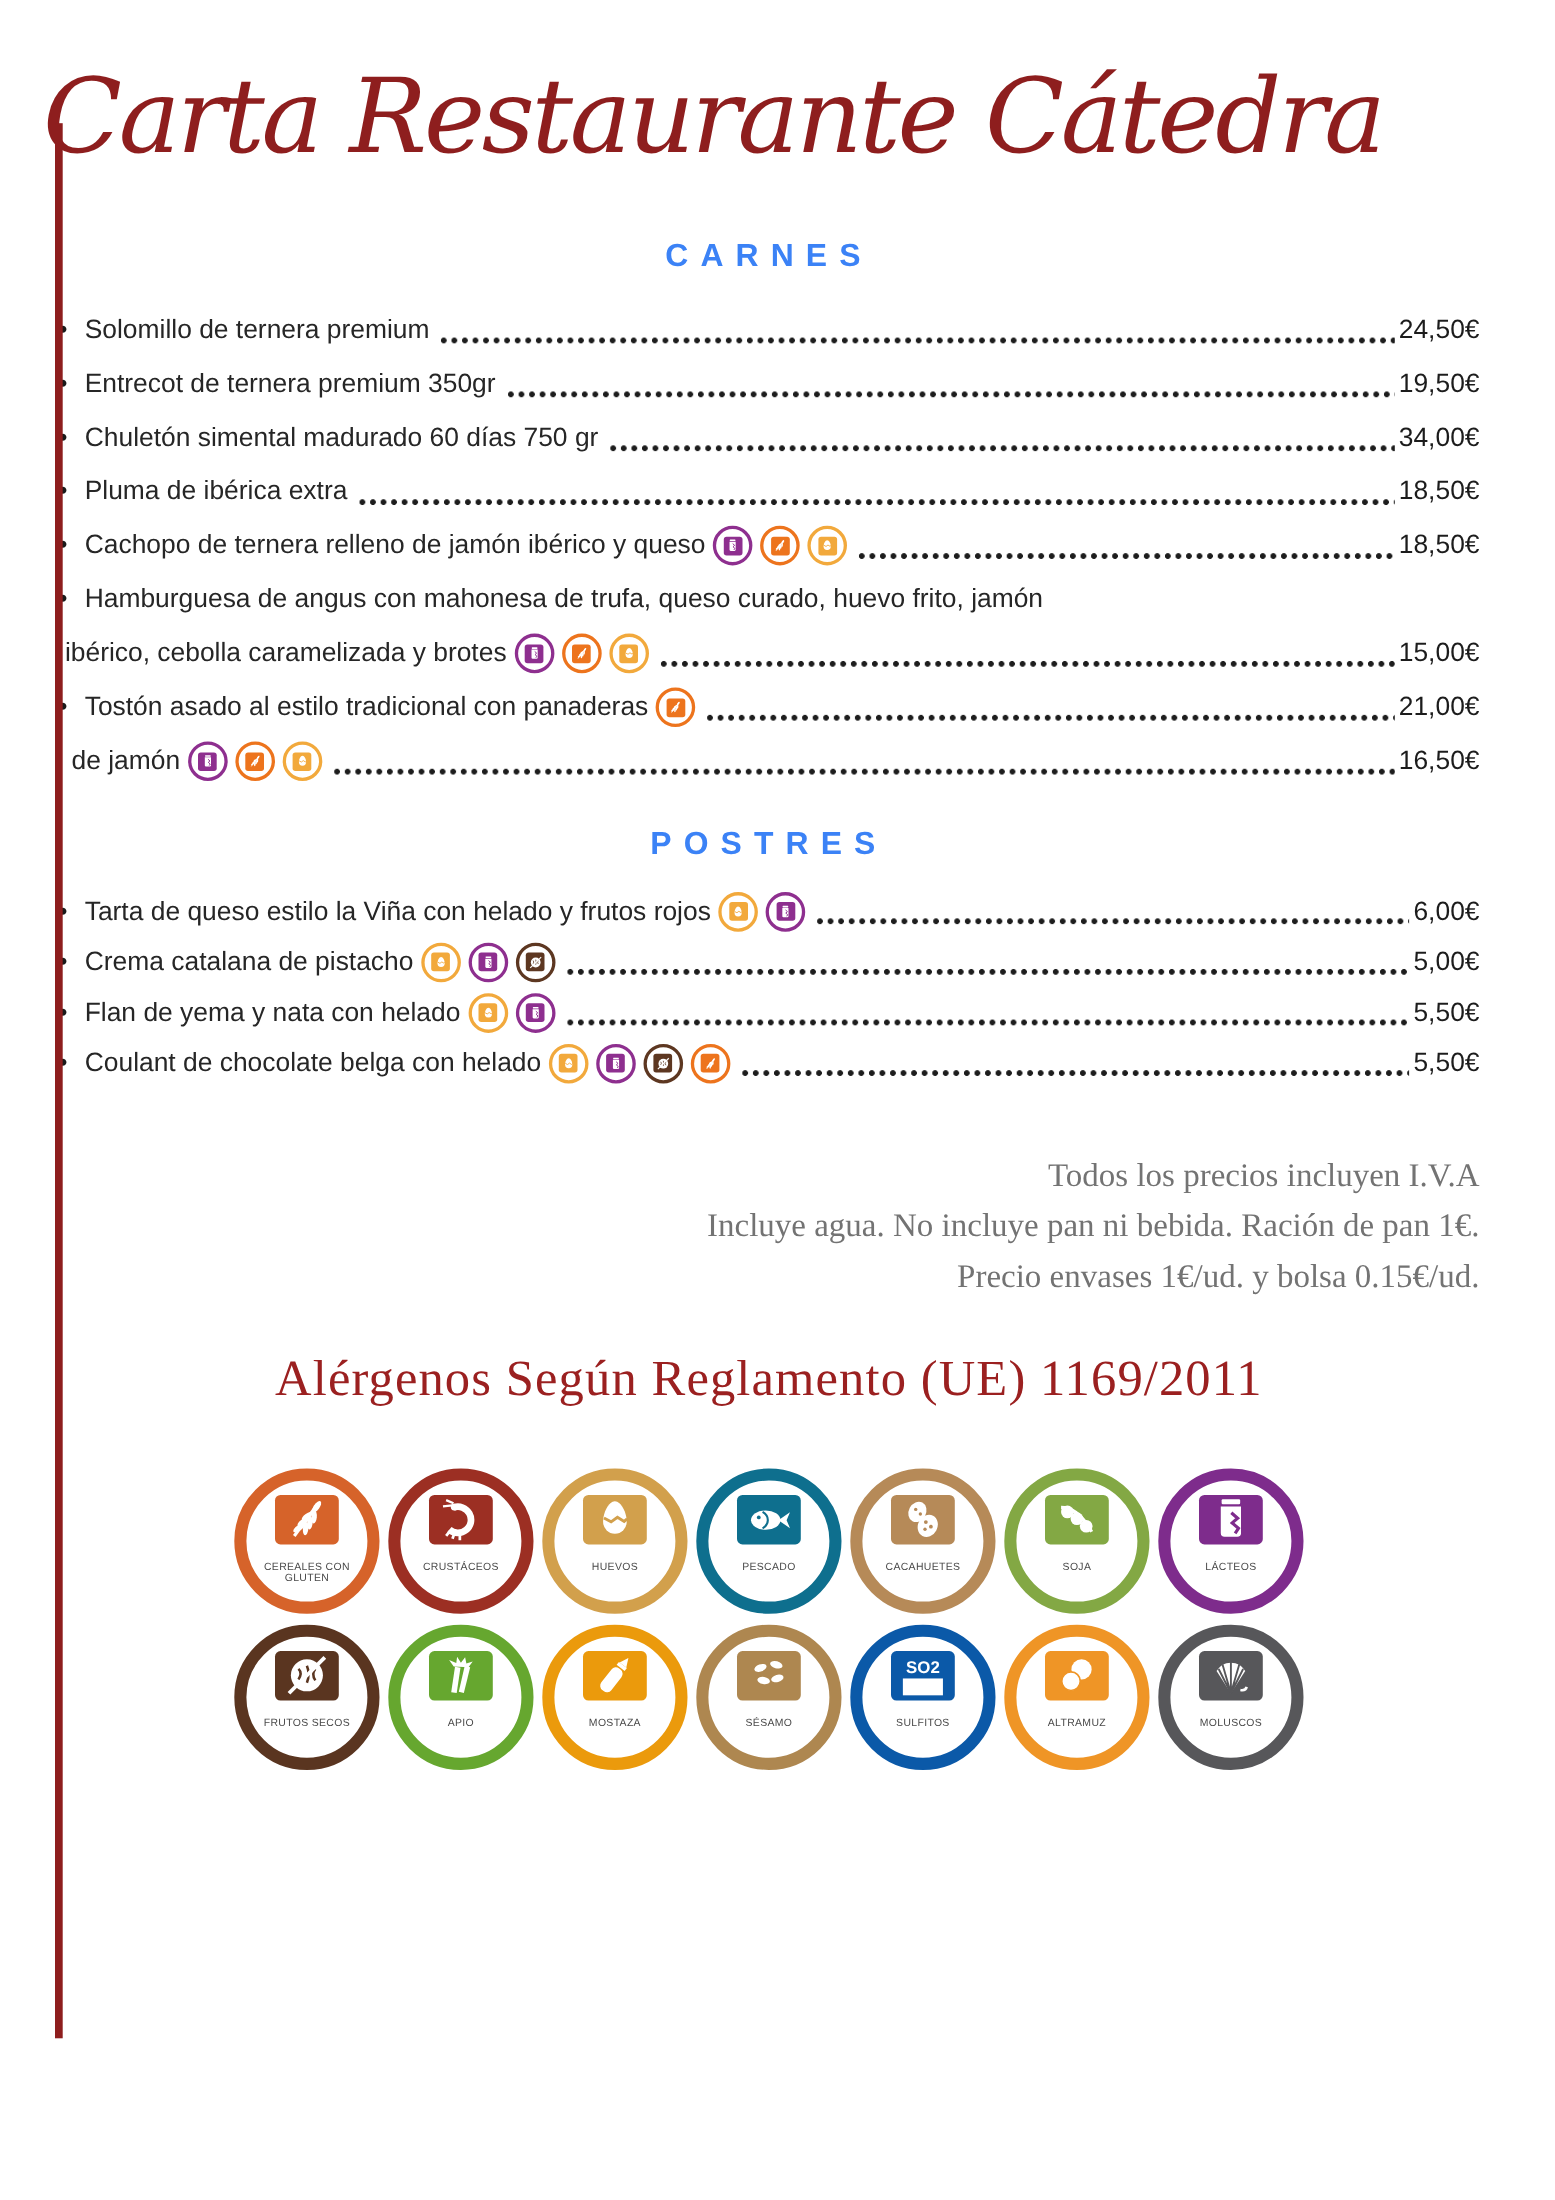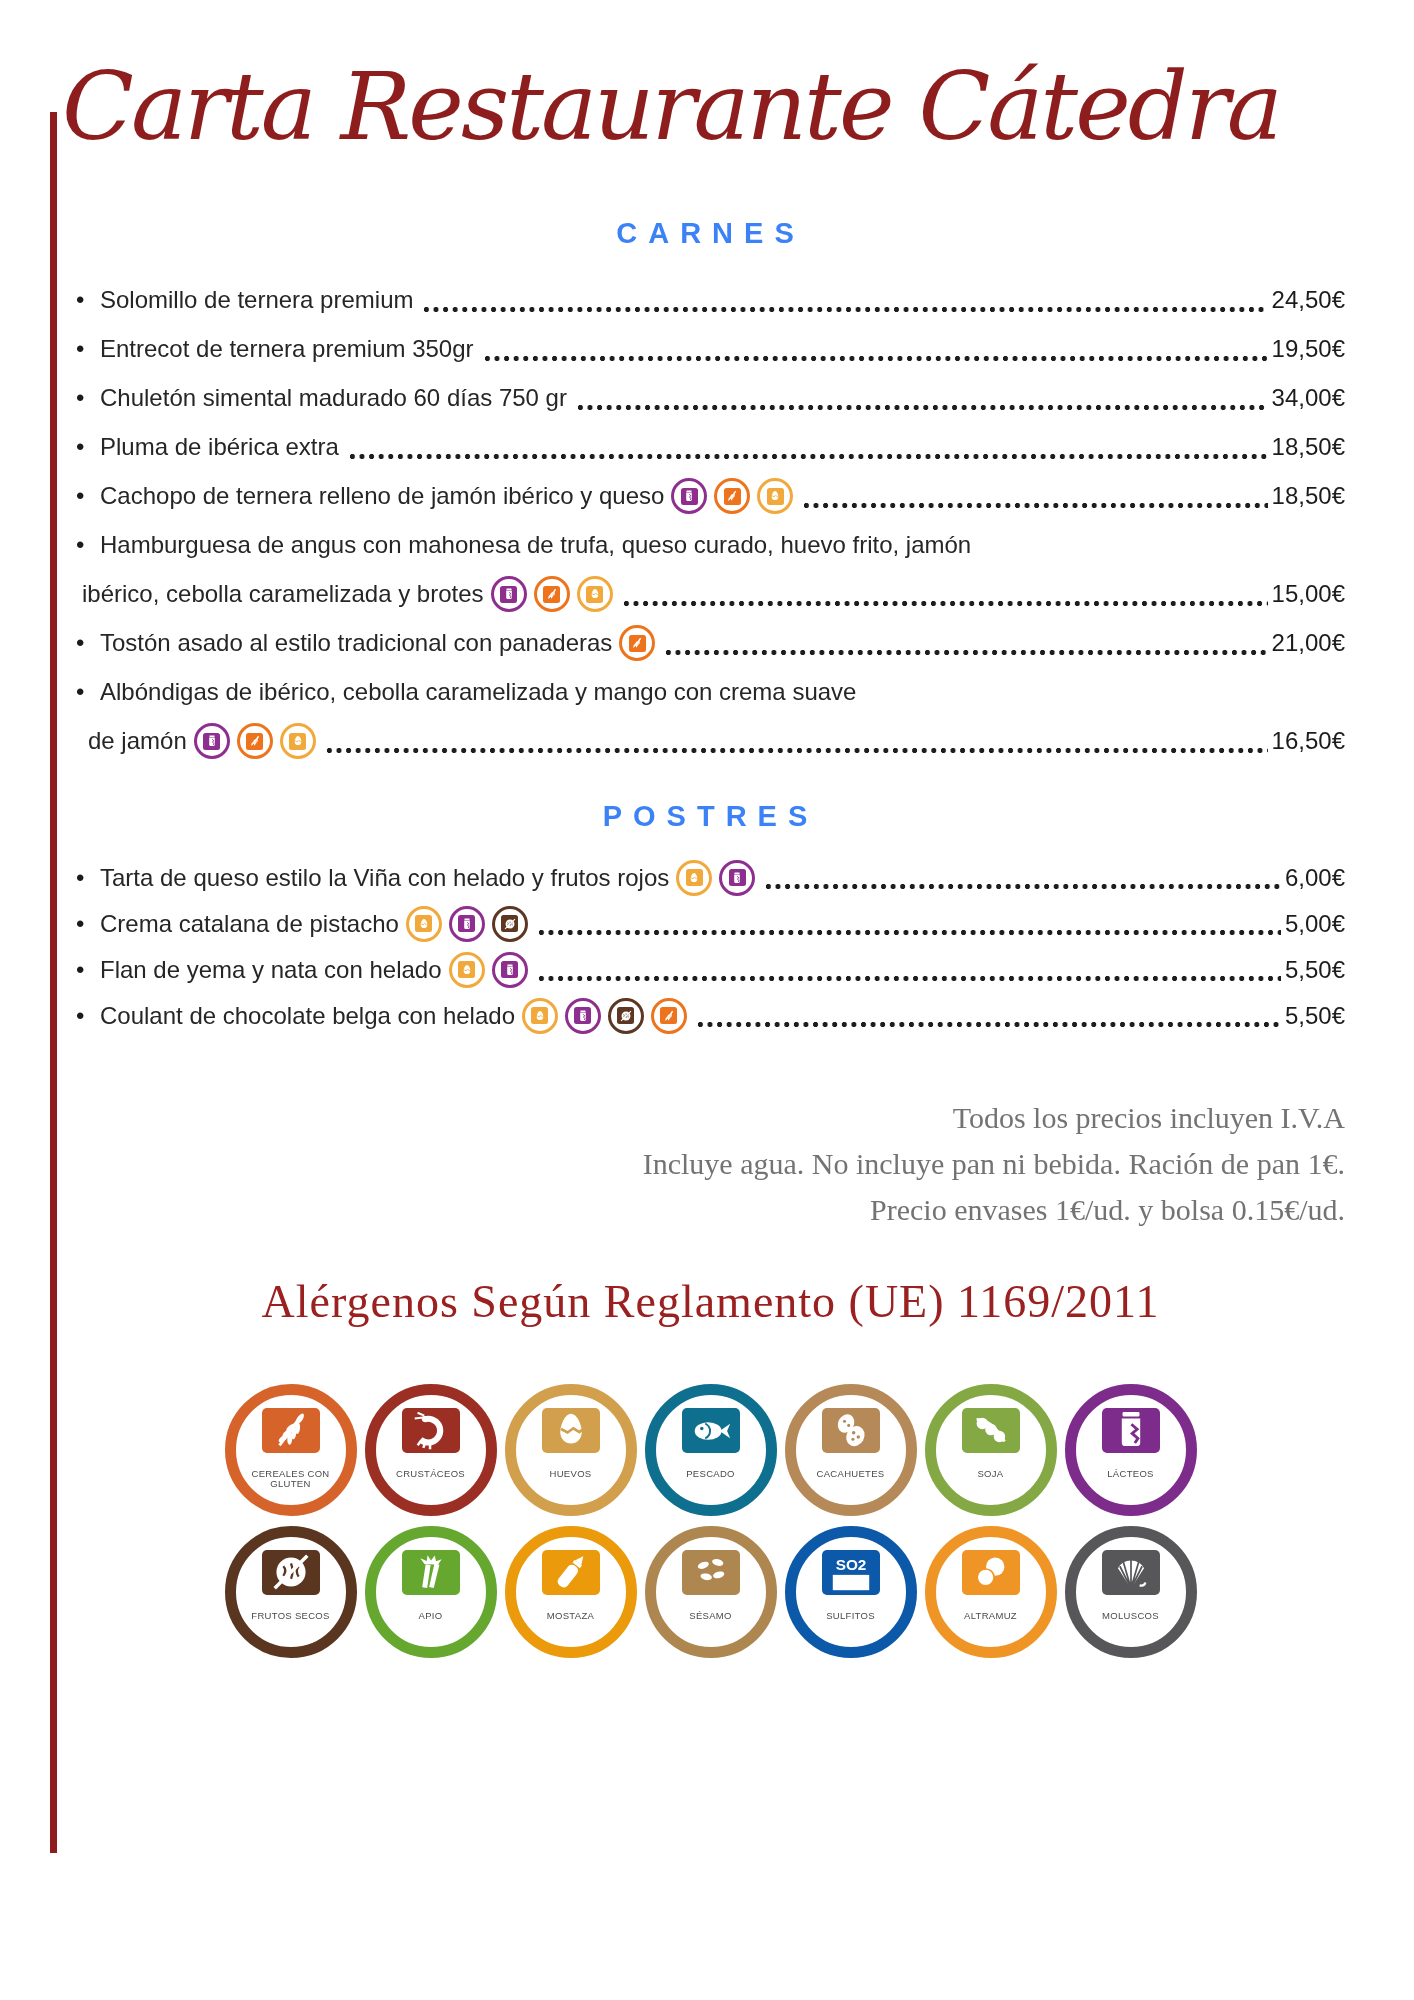"Carta Restaurante Cátedra" .content { padding: 0 69px 0 76px -> 0 69px 0 53px }
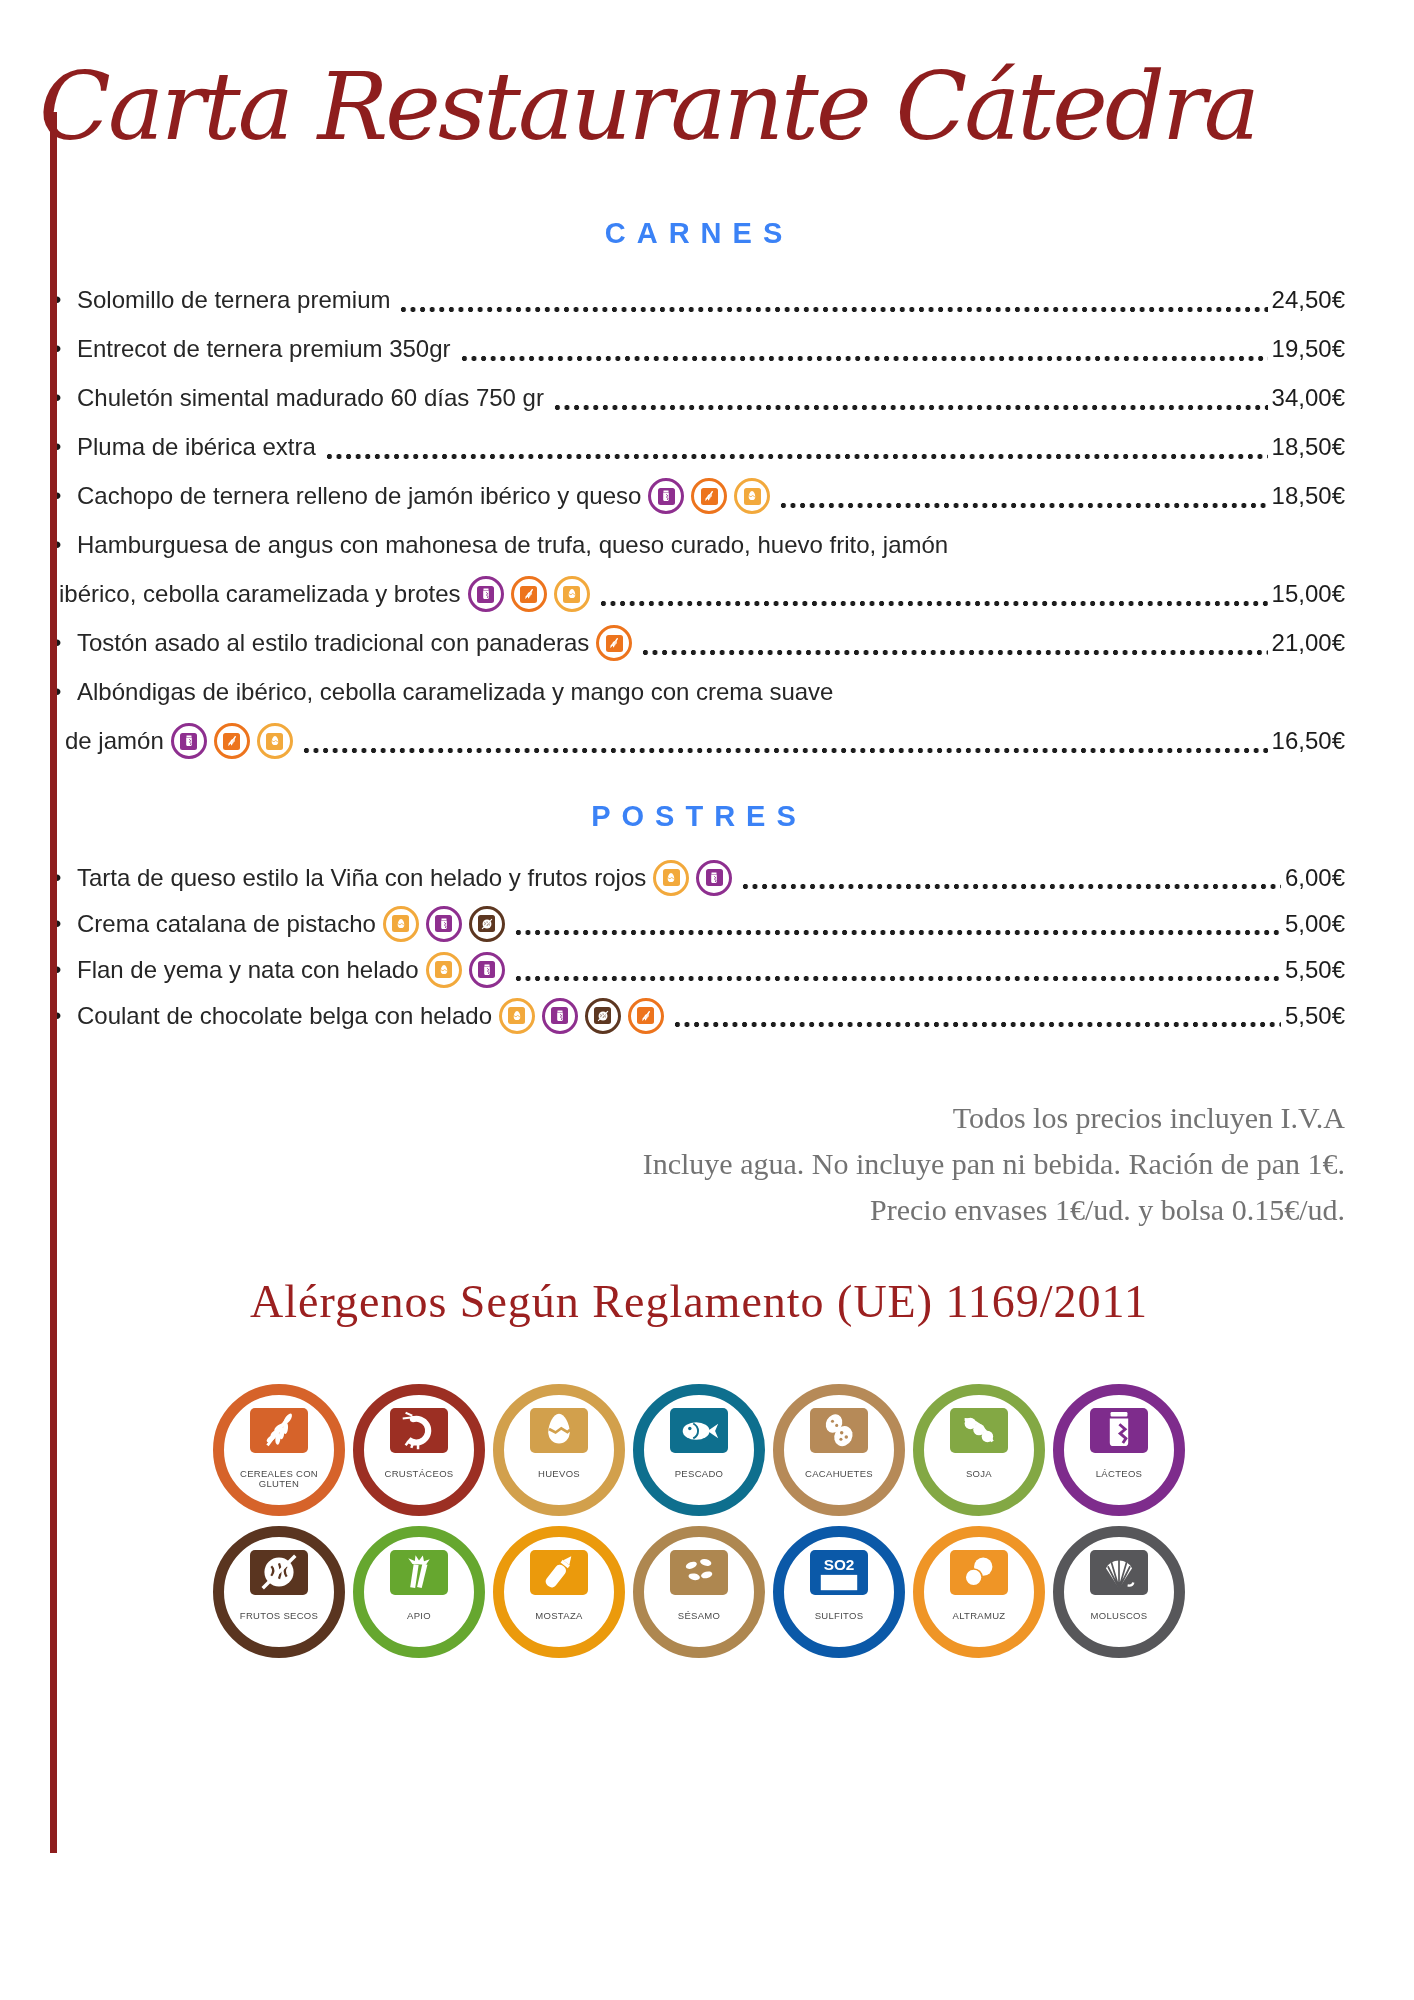"Albóndigas de ibérico, cebolla" div.row { html: <div> <span>Albóndigas de ibérico, cebolla caramelizada y mango con crema suave</span> </div> -> none }
